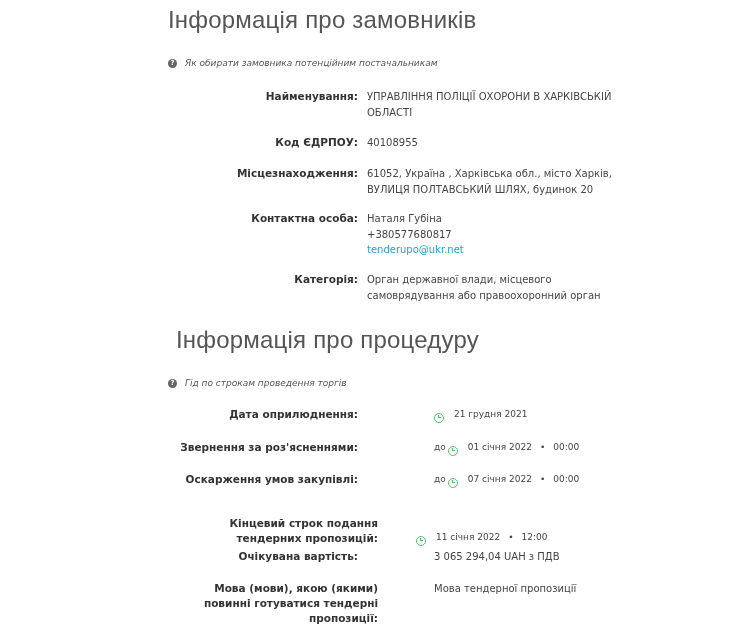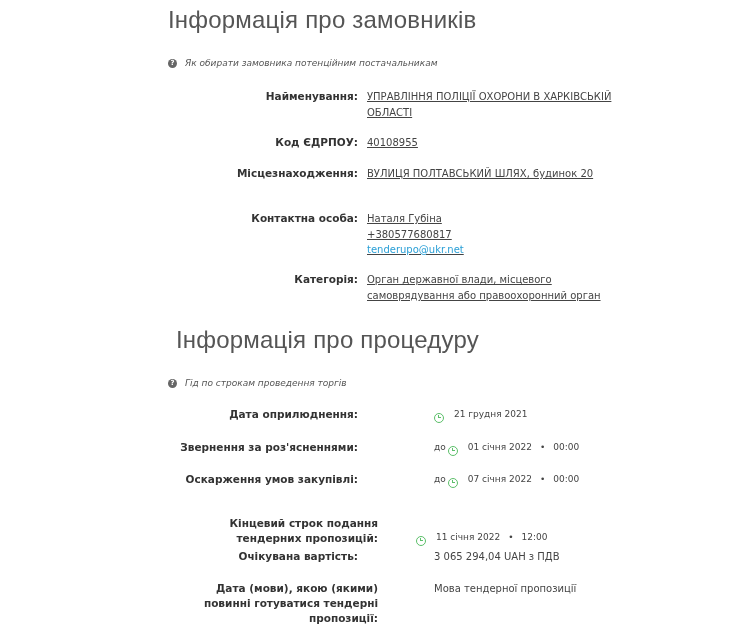"УПРАВЛІННЯ ПОЛІЦІЇ ОХОРОНИ В ХАРКІВСЬКІЙ" .value.v1 { text-decoration: underline -> none }
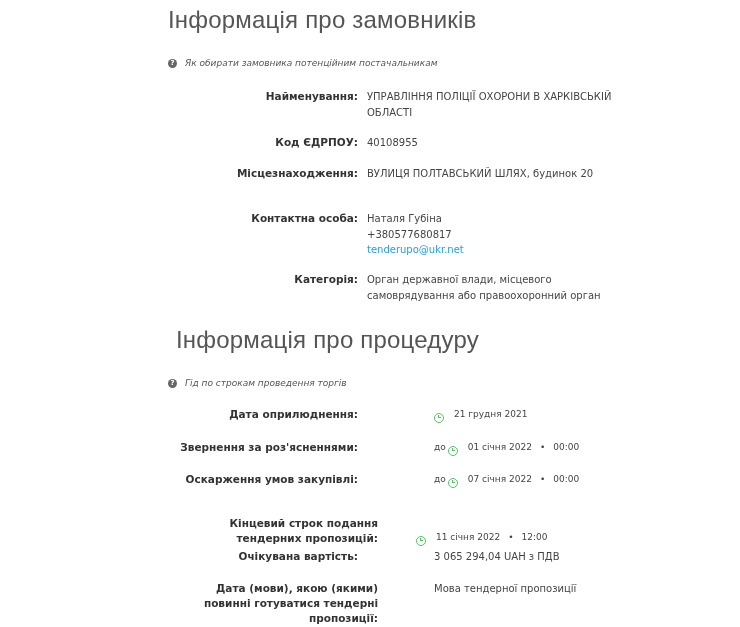"61052, Україна , Харківська обл.," div { html: none -> <div>61052, Україна , Харківська обл., місто Харків,</div> }
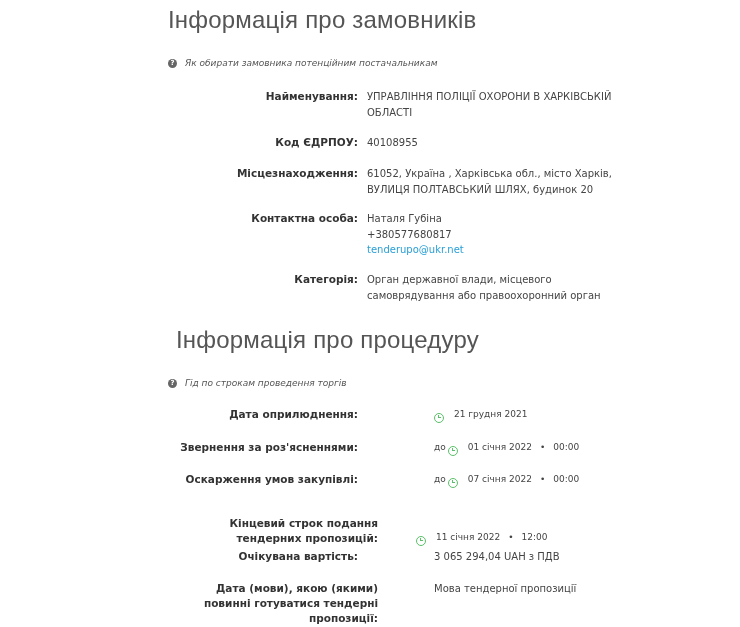"Дата (мови), якою (якими) повинні" div.label { text: Дата -> Мова }
